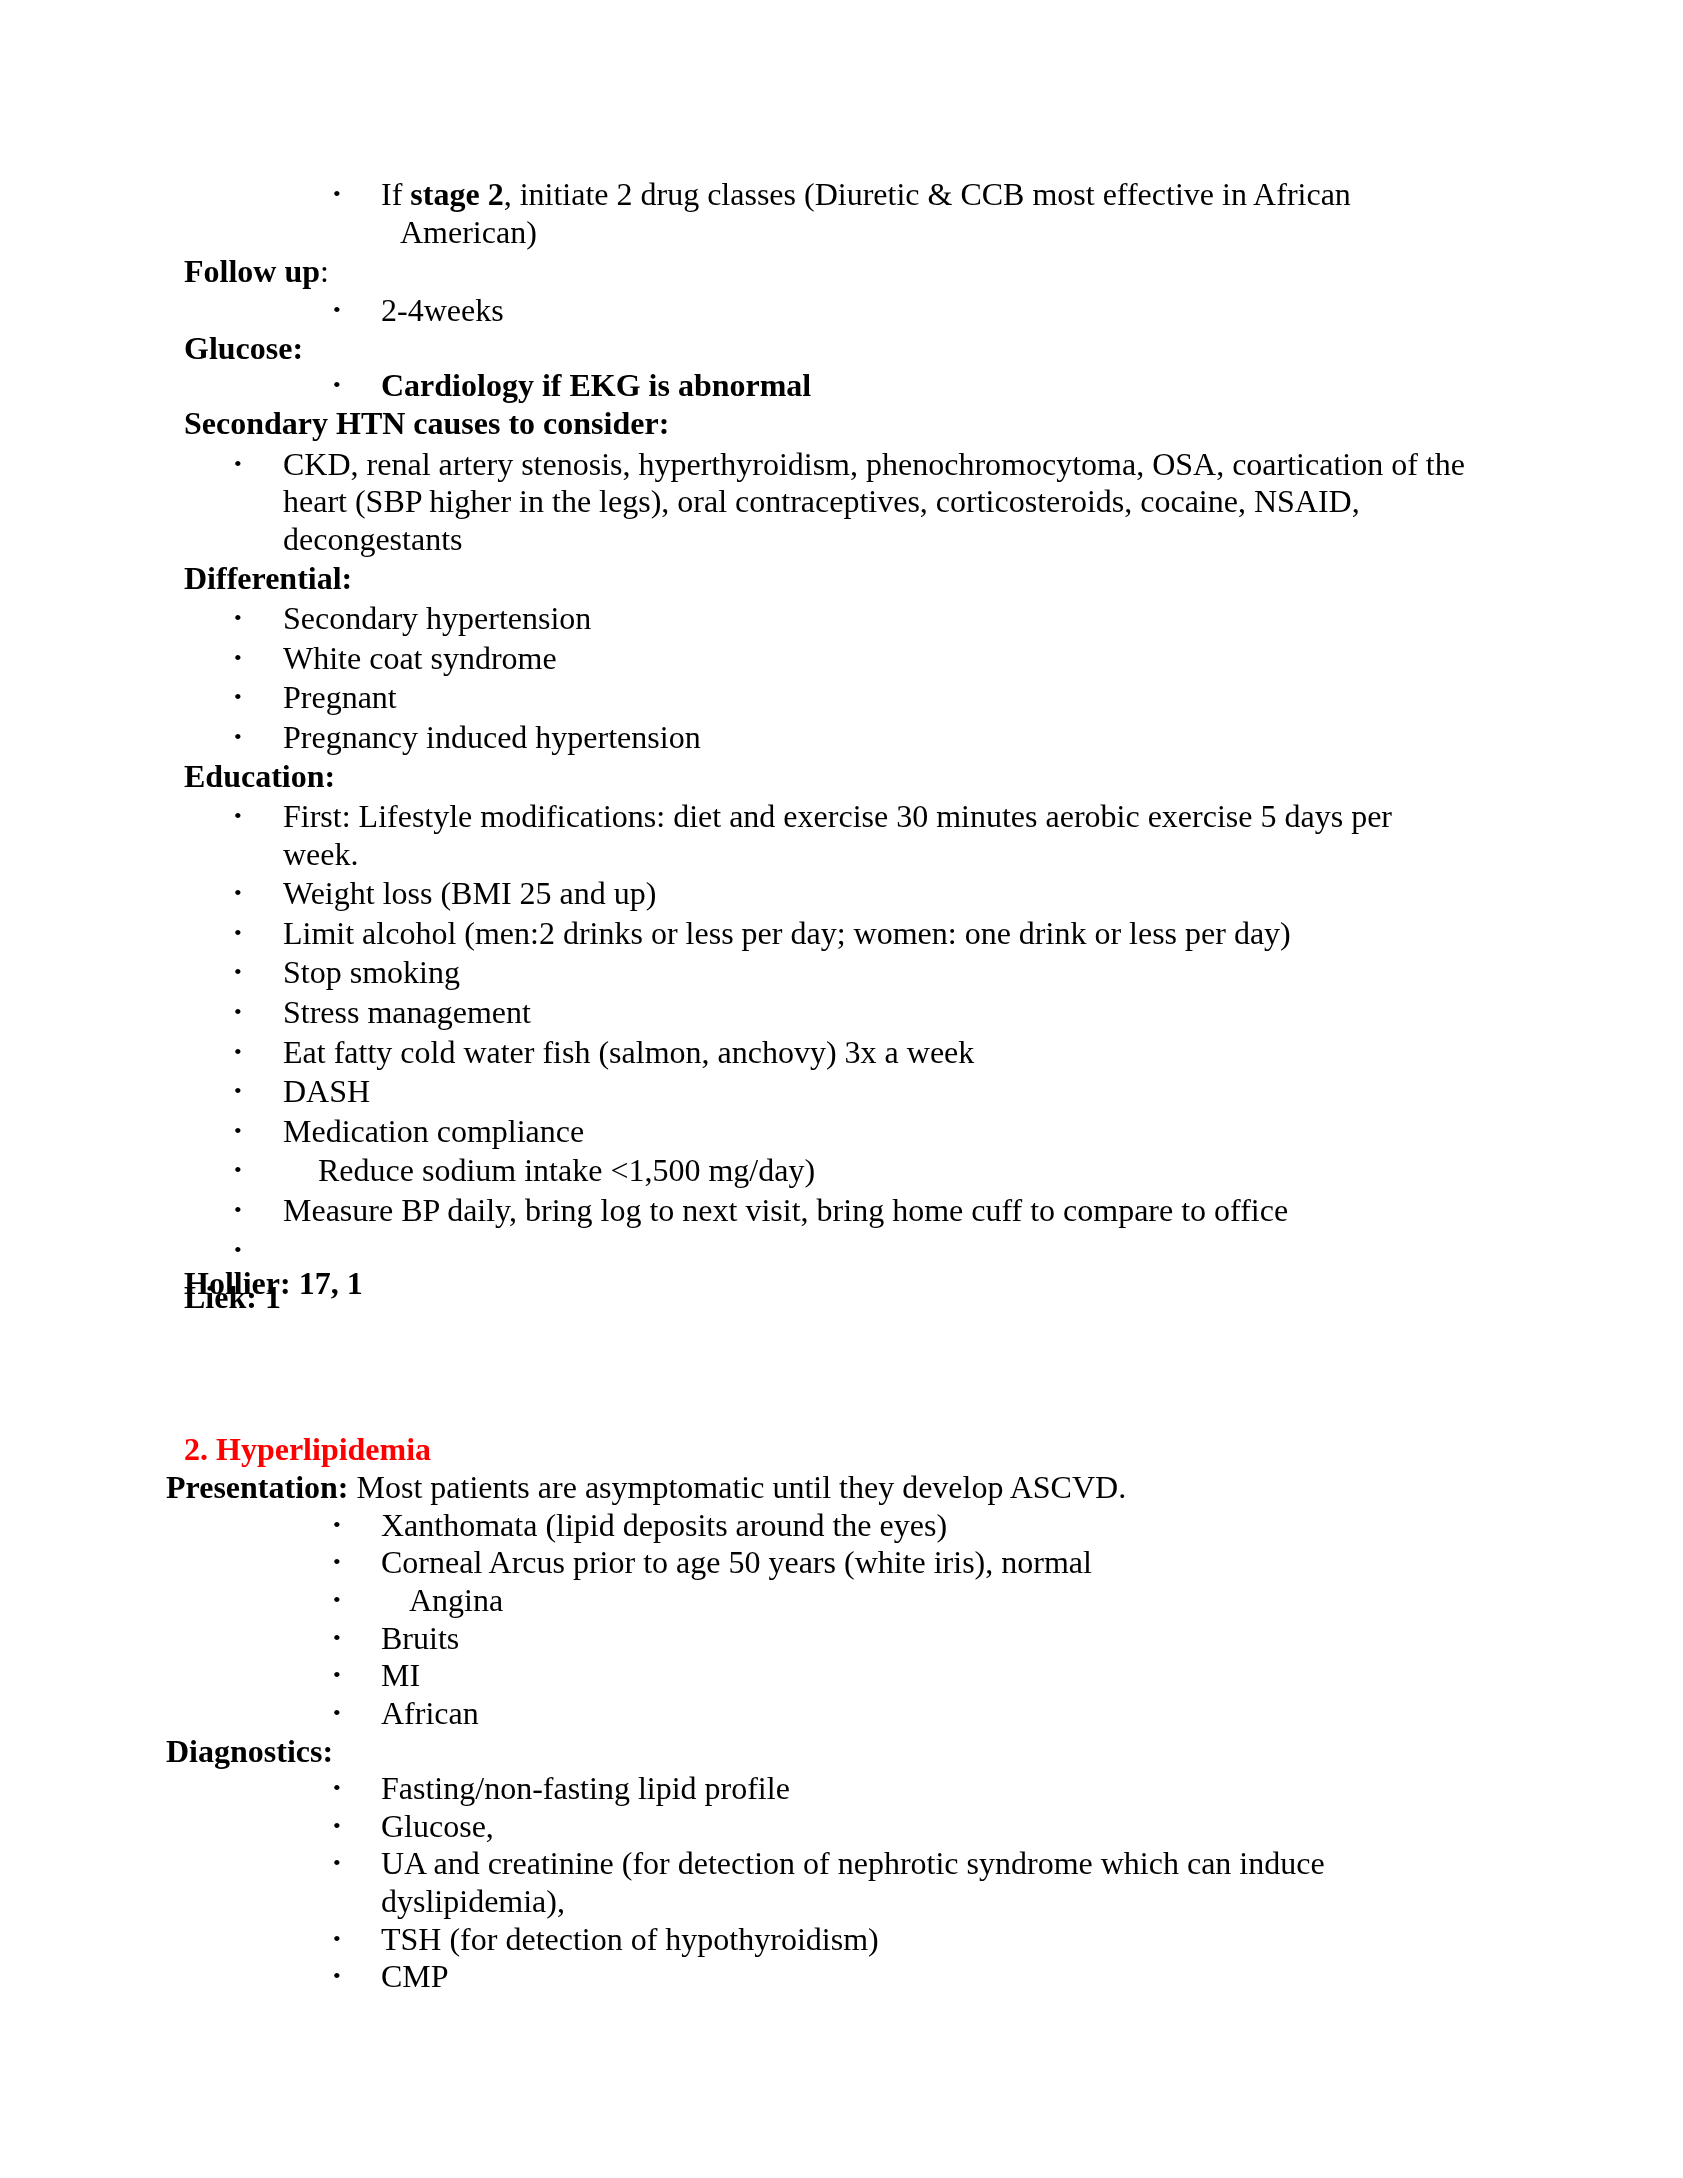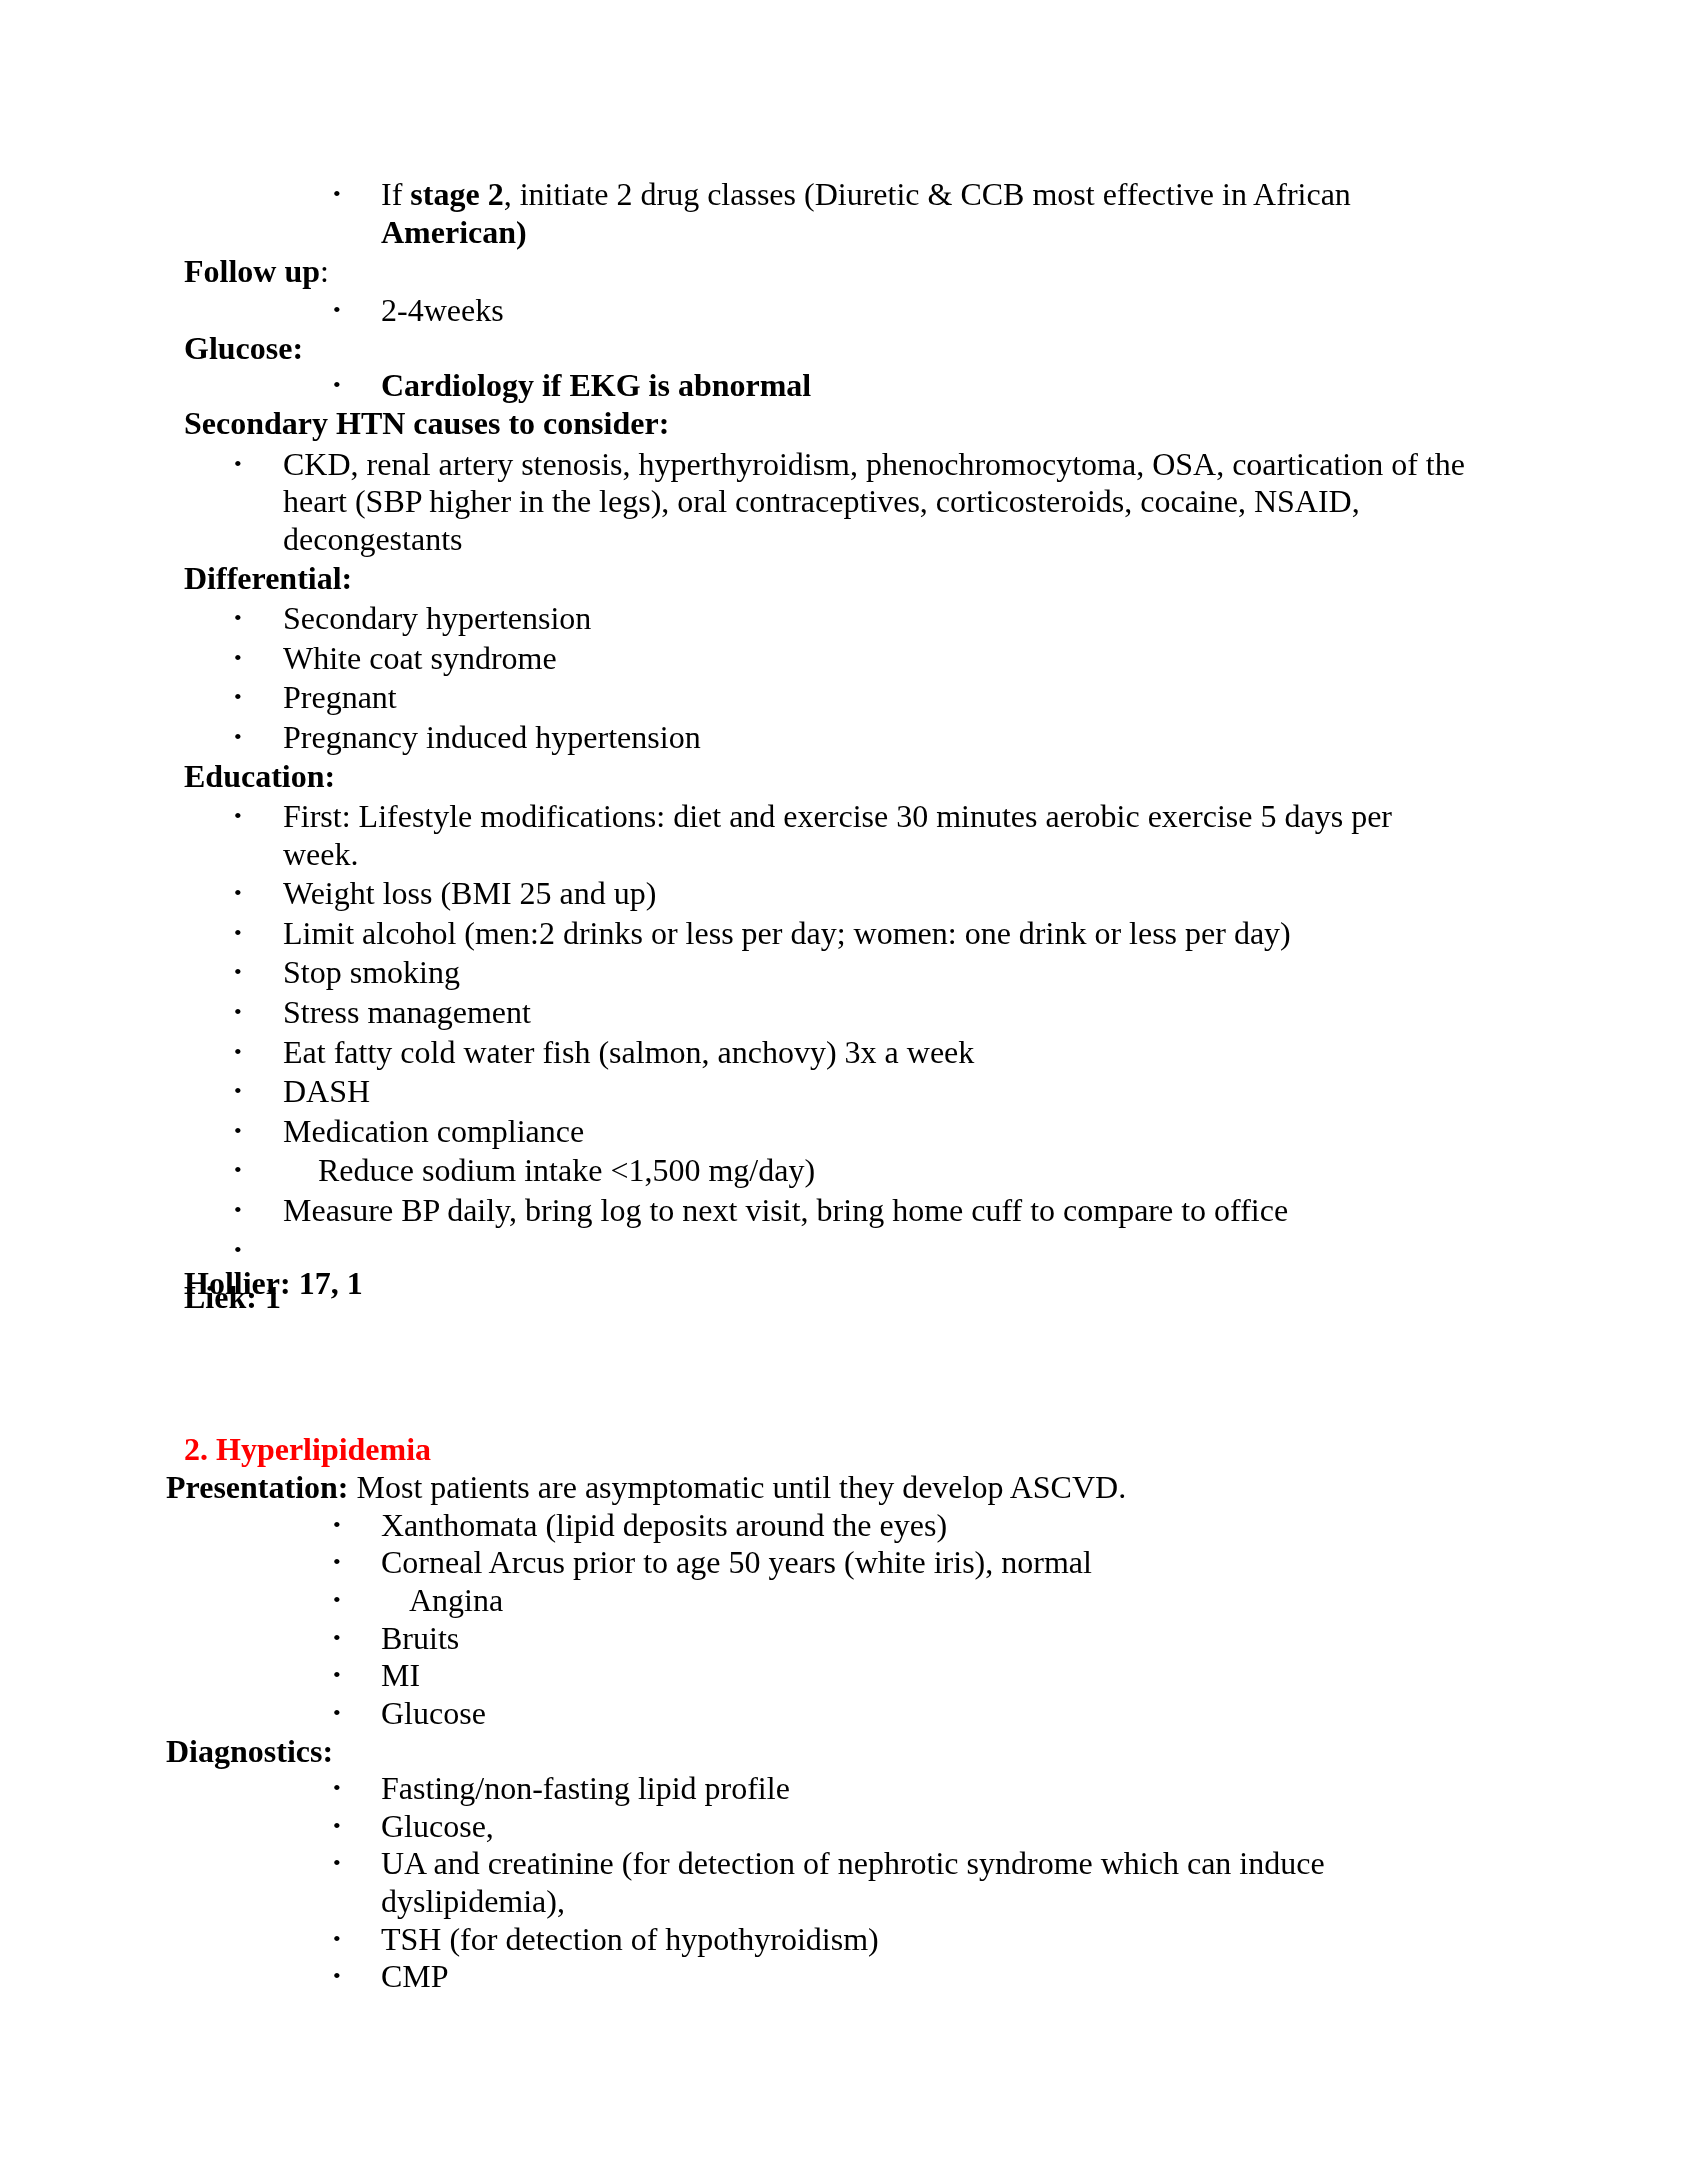"American)" div.line { font-weight: bold -> none; left: 381px -> 400px }
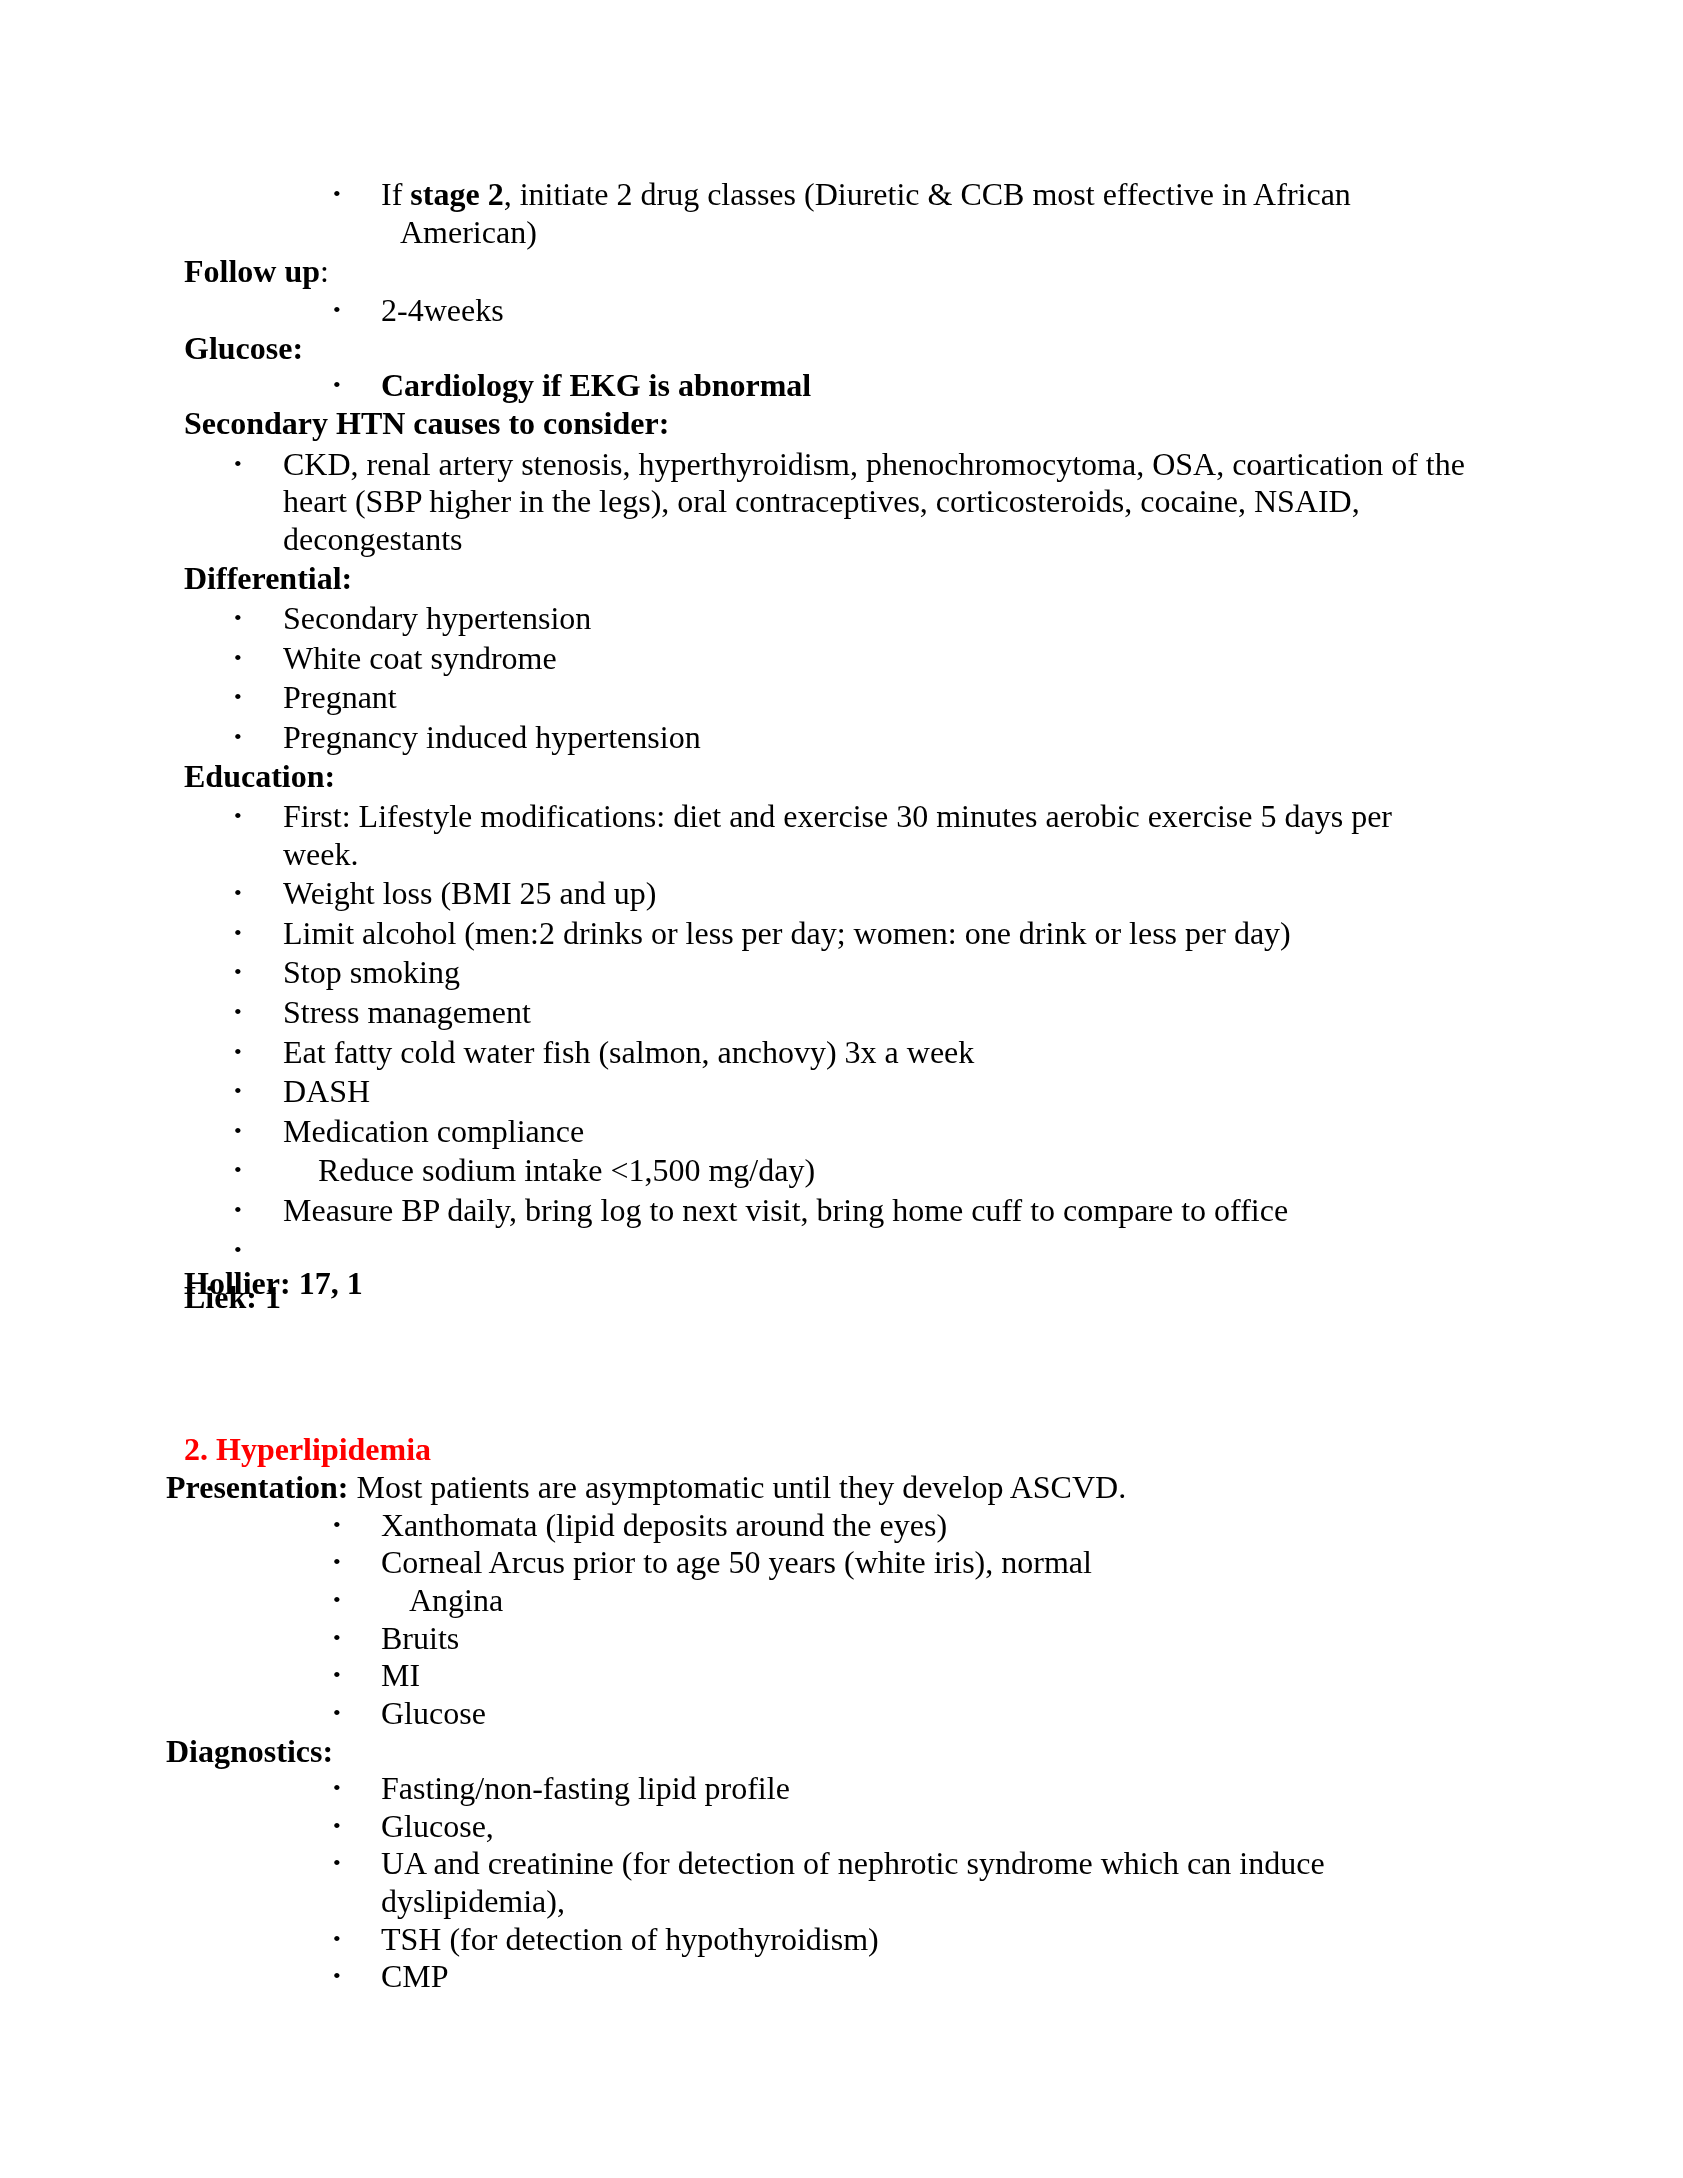"Glucose" div.line { text: Glucose -> African }
